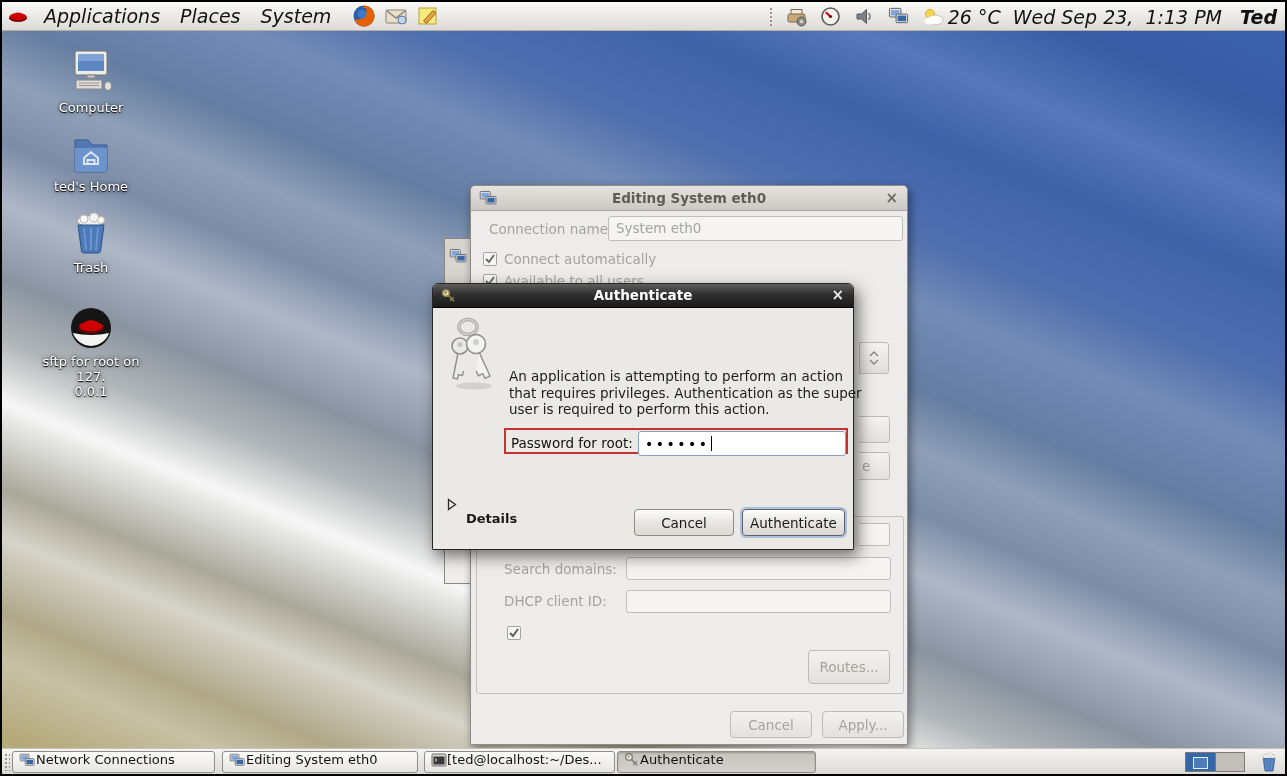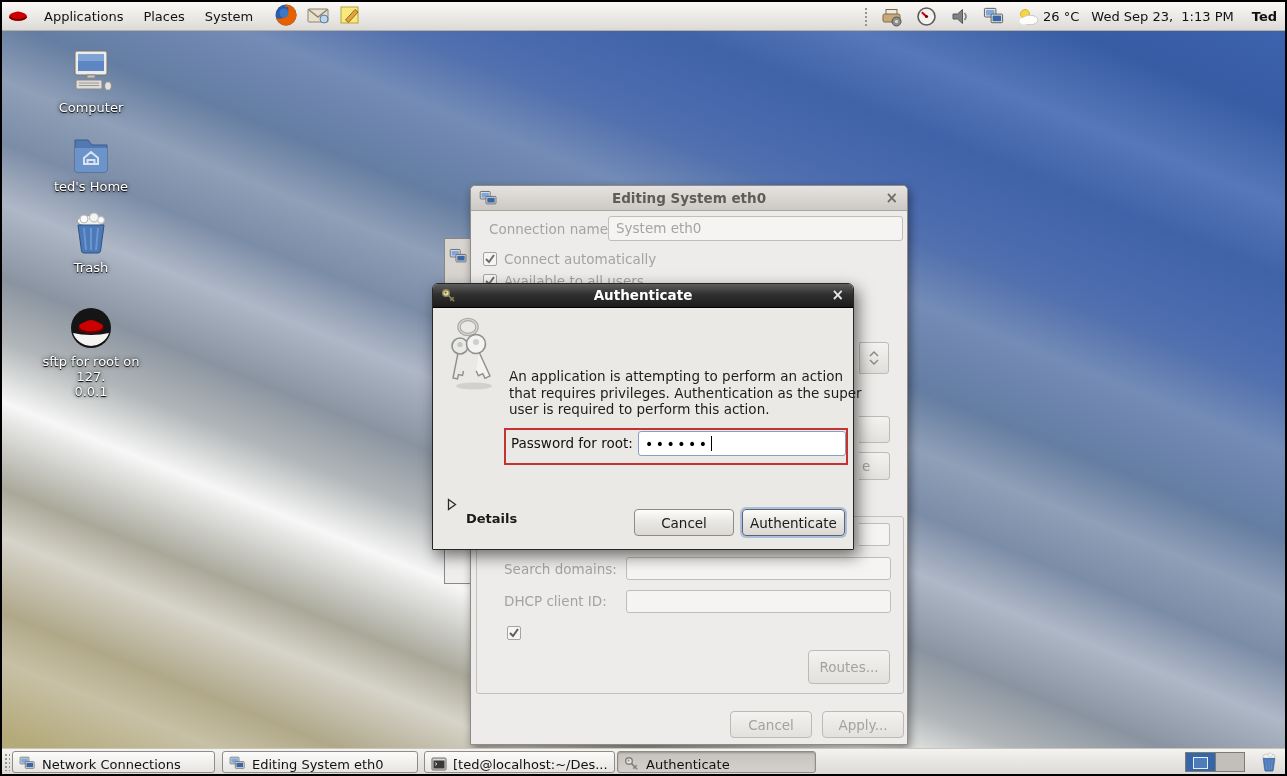"Applications" .top-panel { align-items: none -> center; font-size: 13px -> 19px; font-style: none -> italic }
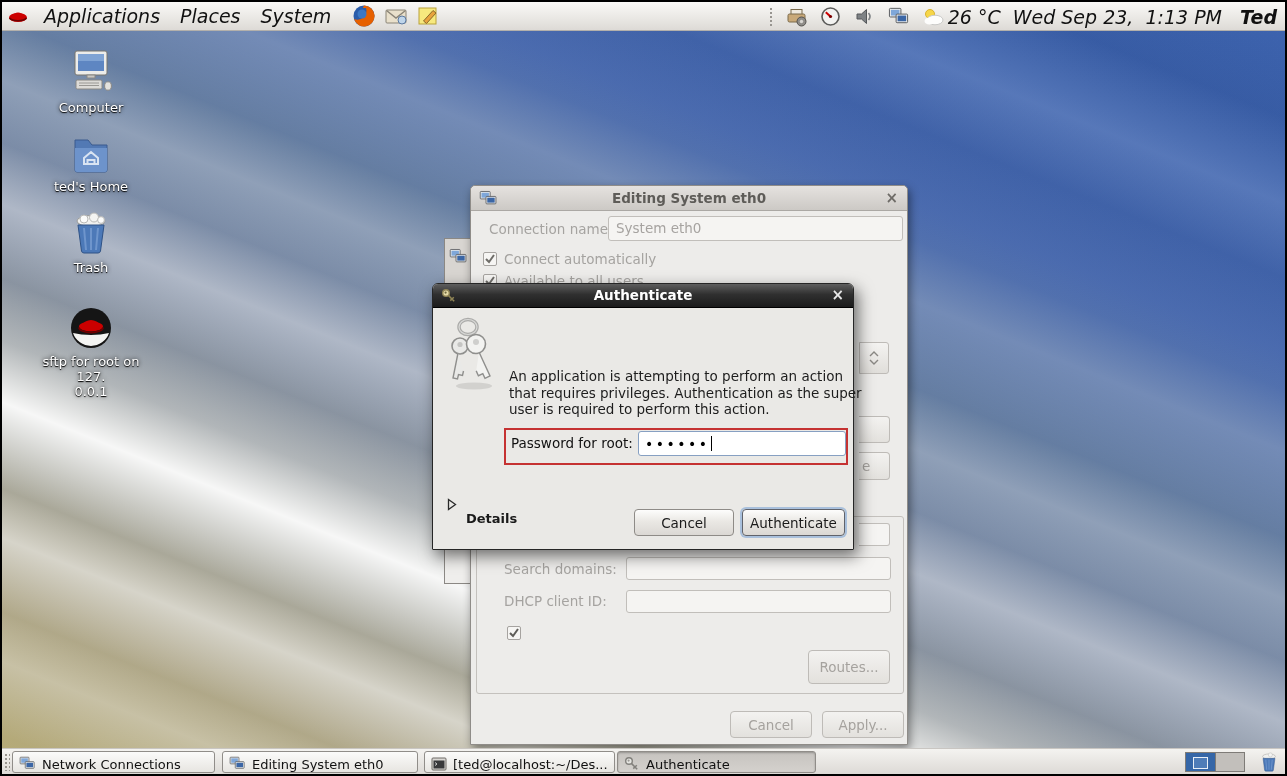"Password for root:" .red-box { height: 37px -> 26px }
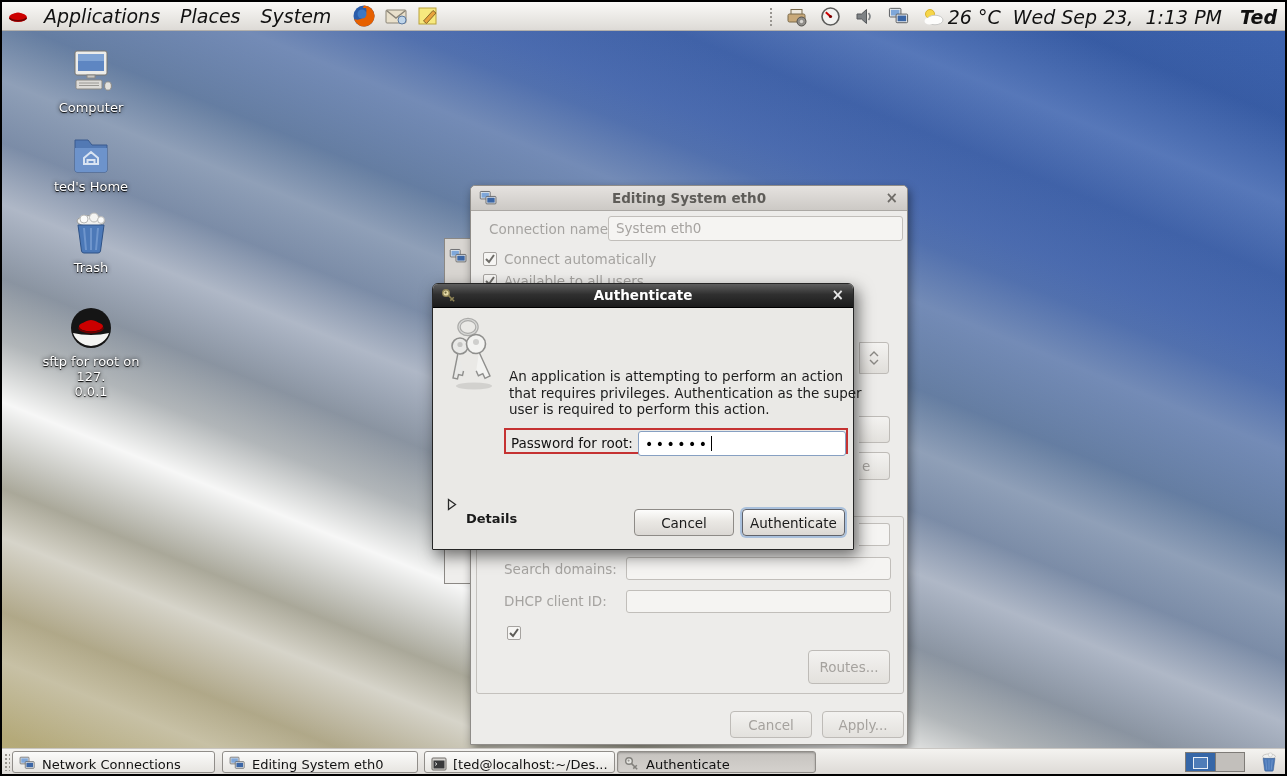"Network Connections" .task-btn { align-items: flex-end -> flex-start; gap: 6px -> 0 }
